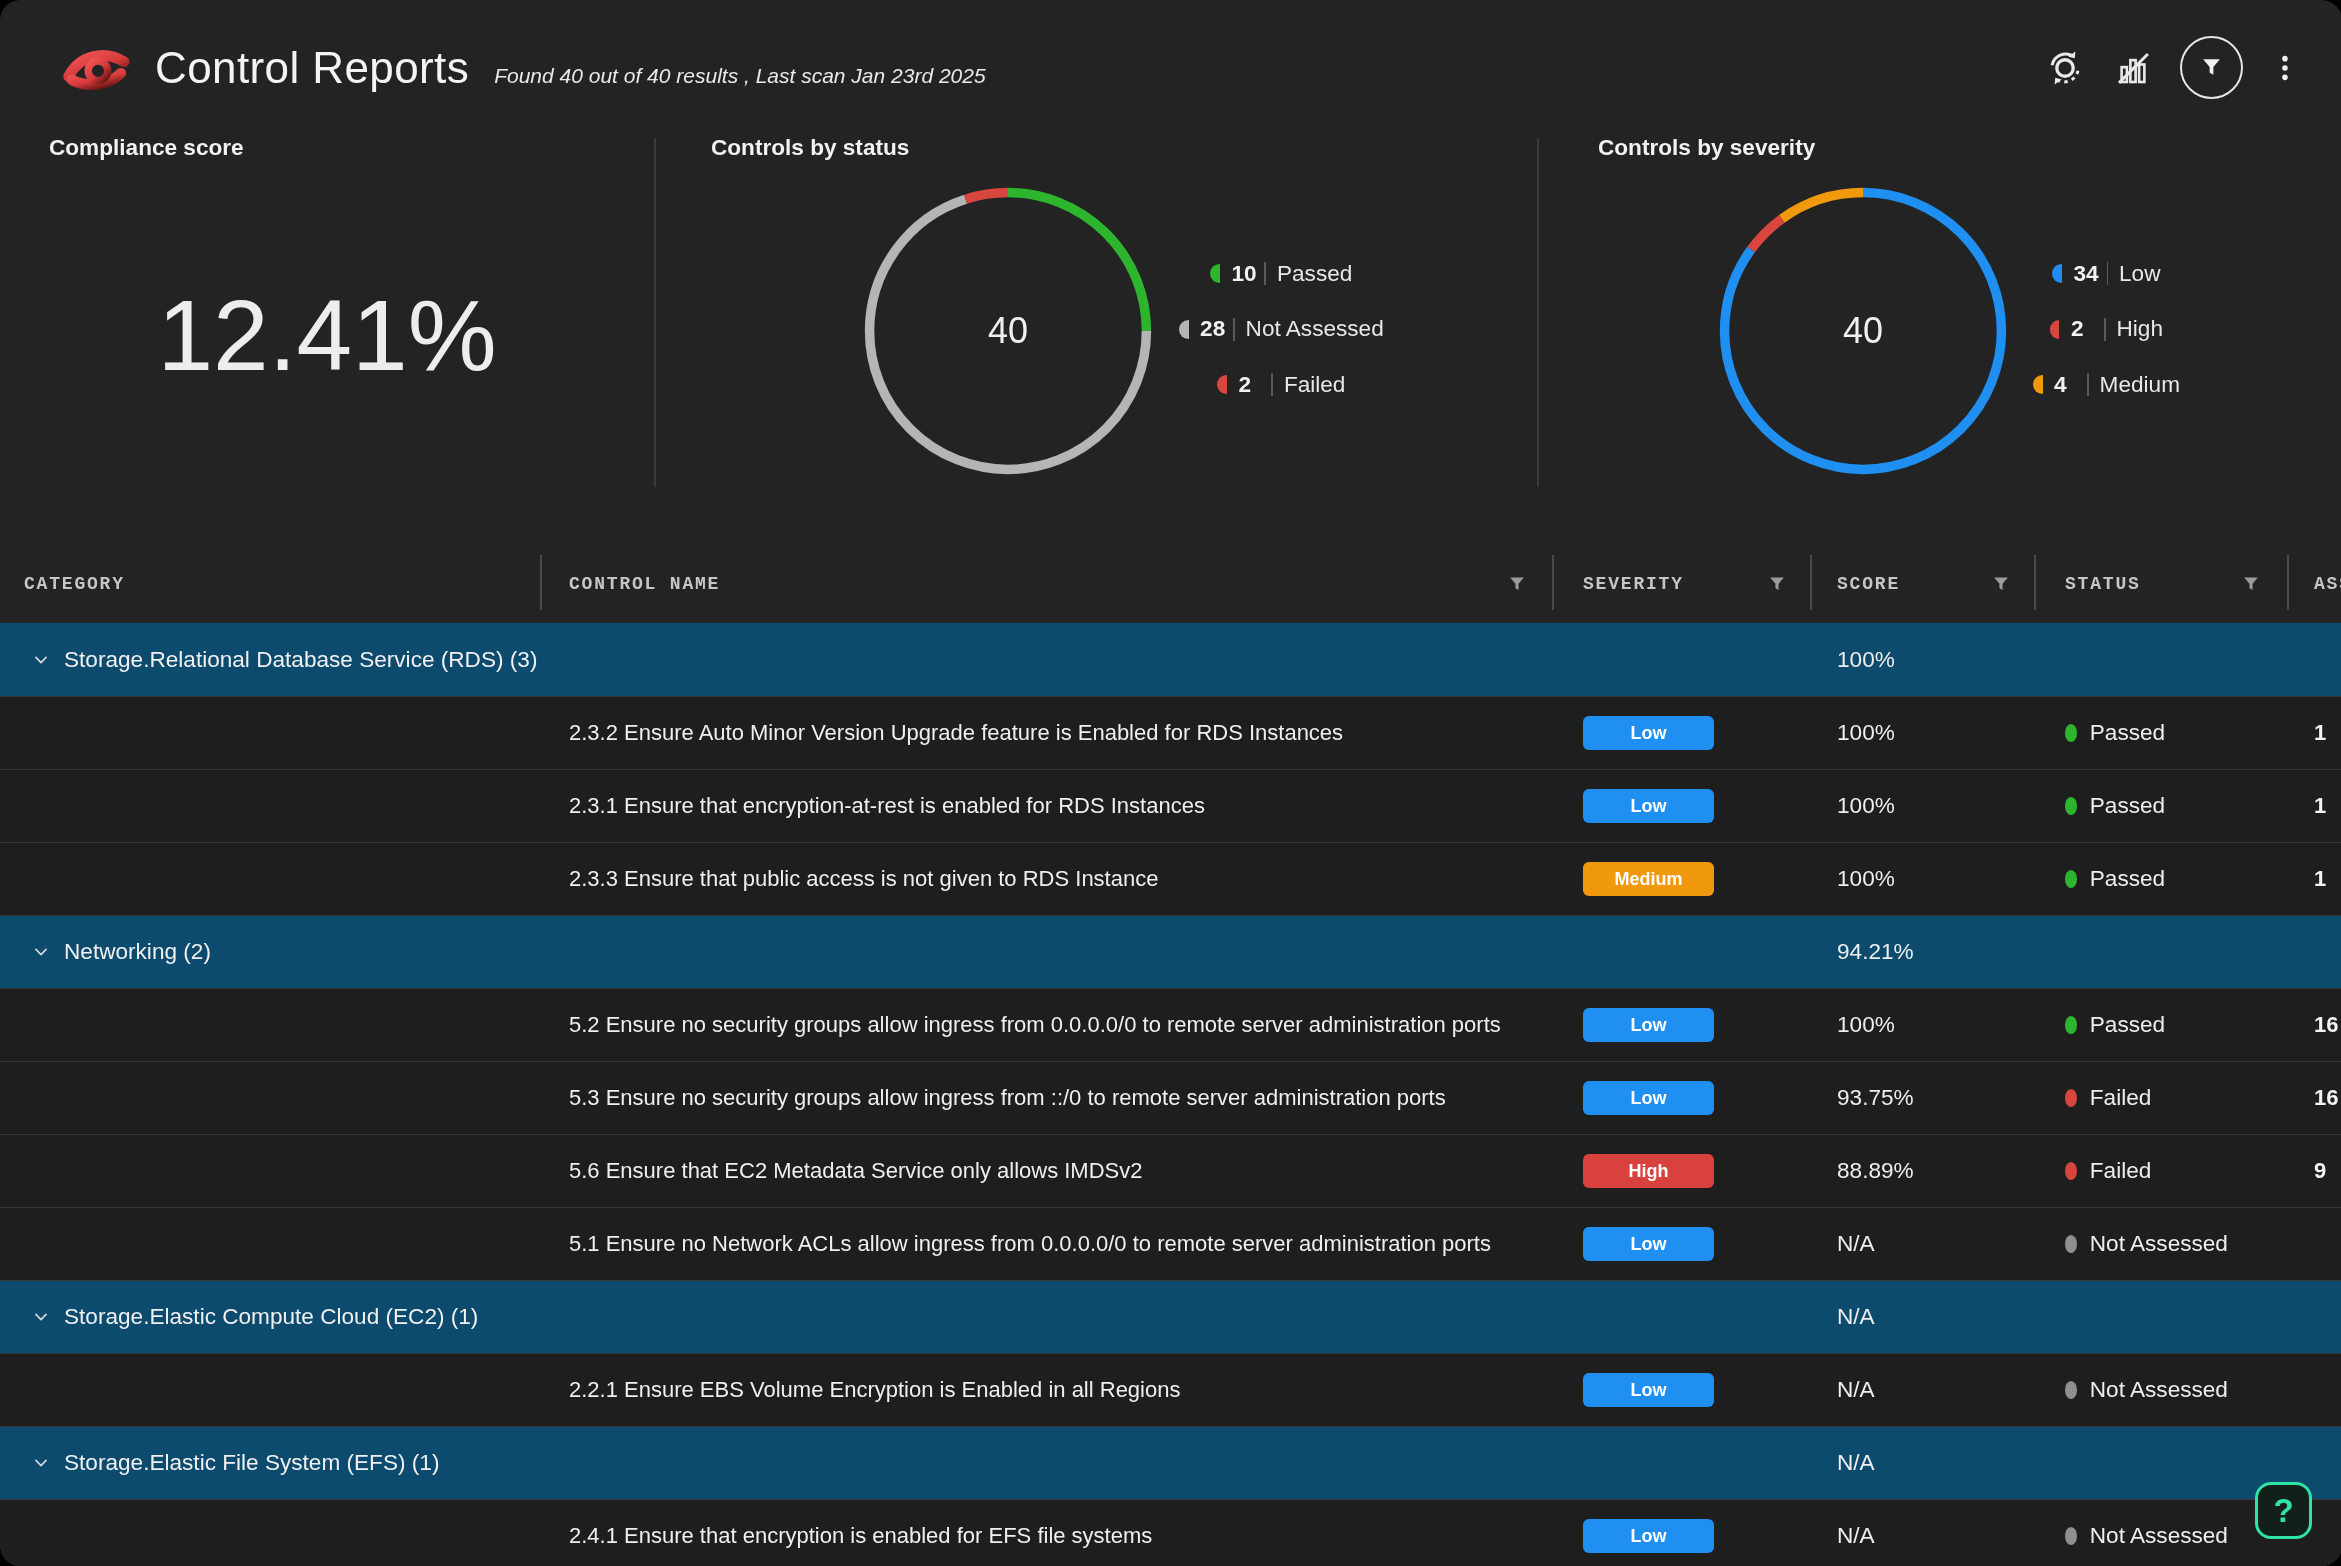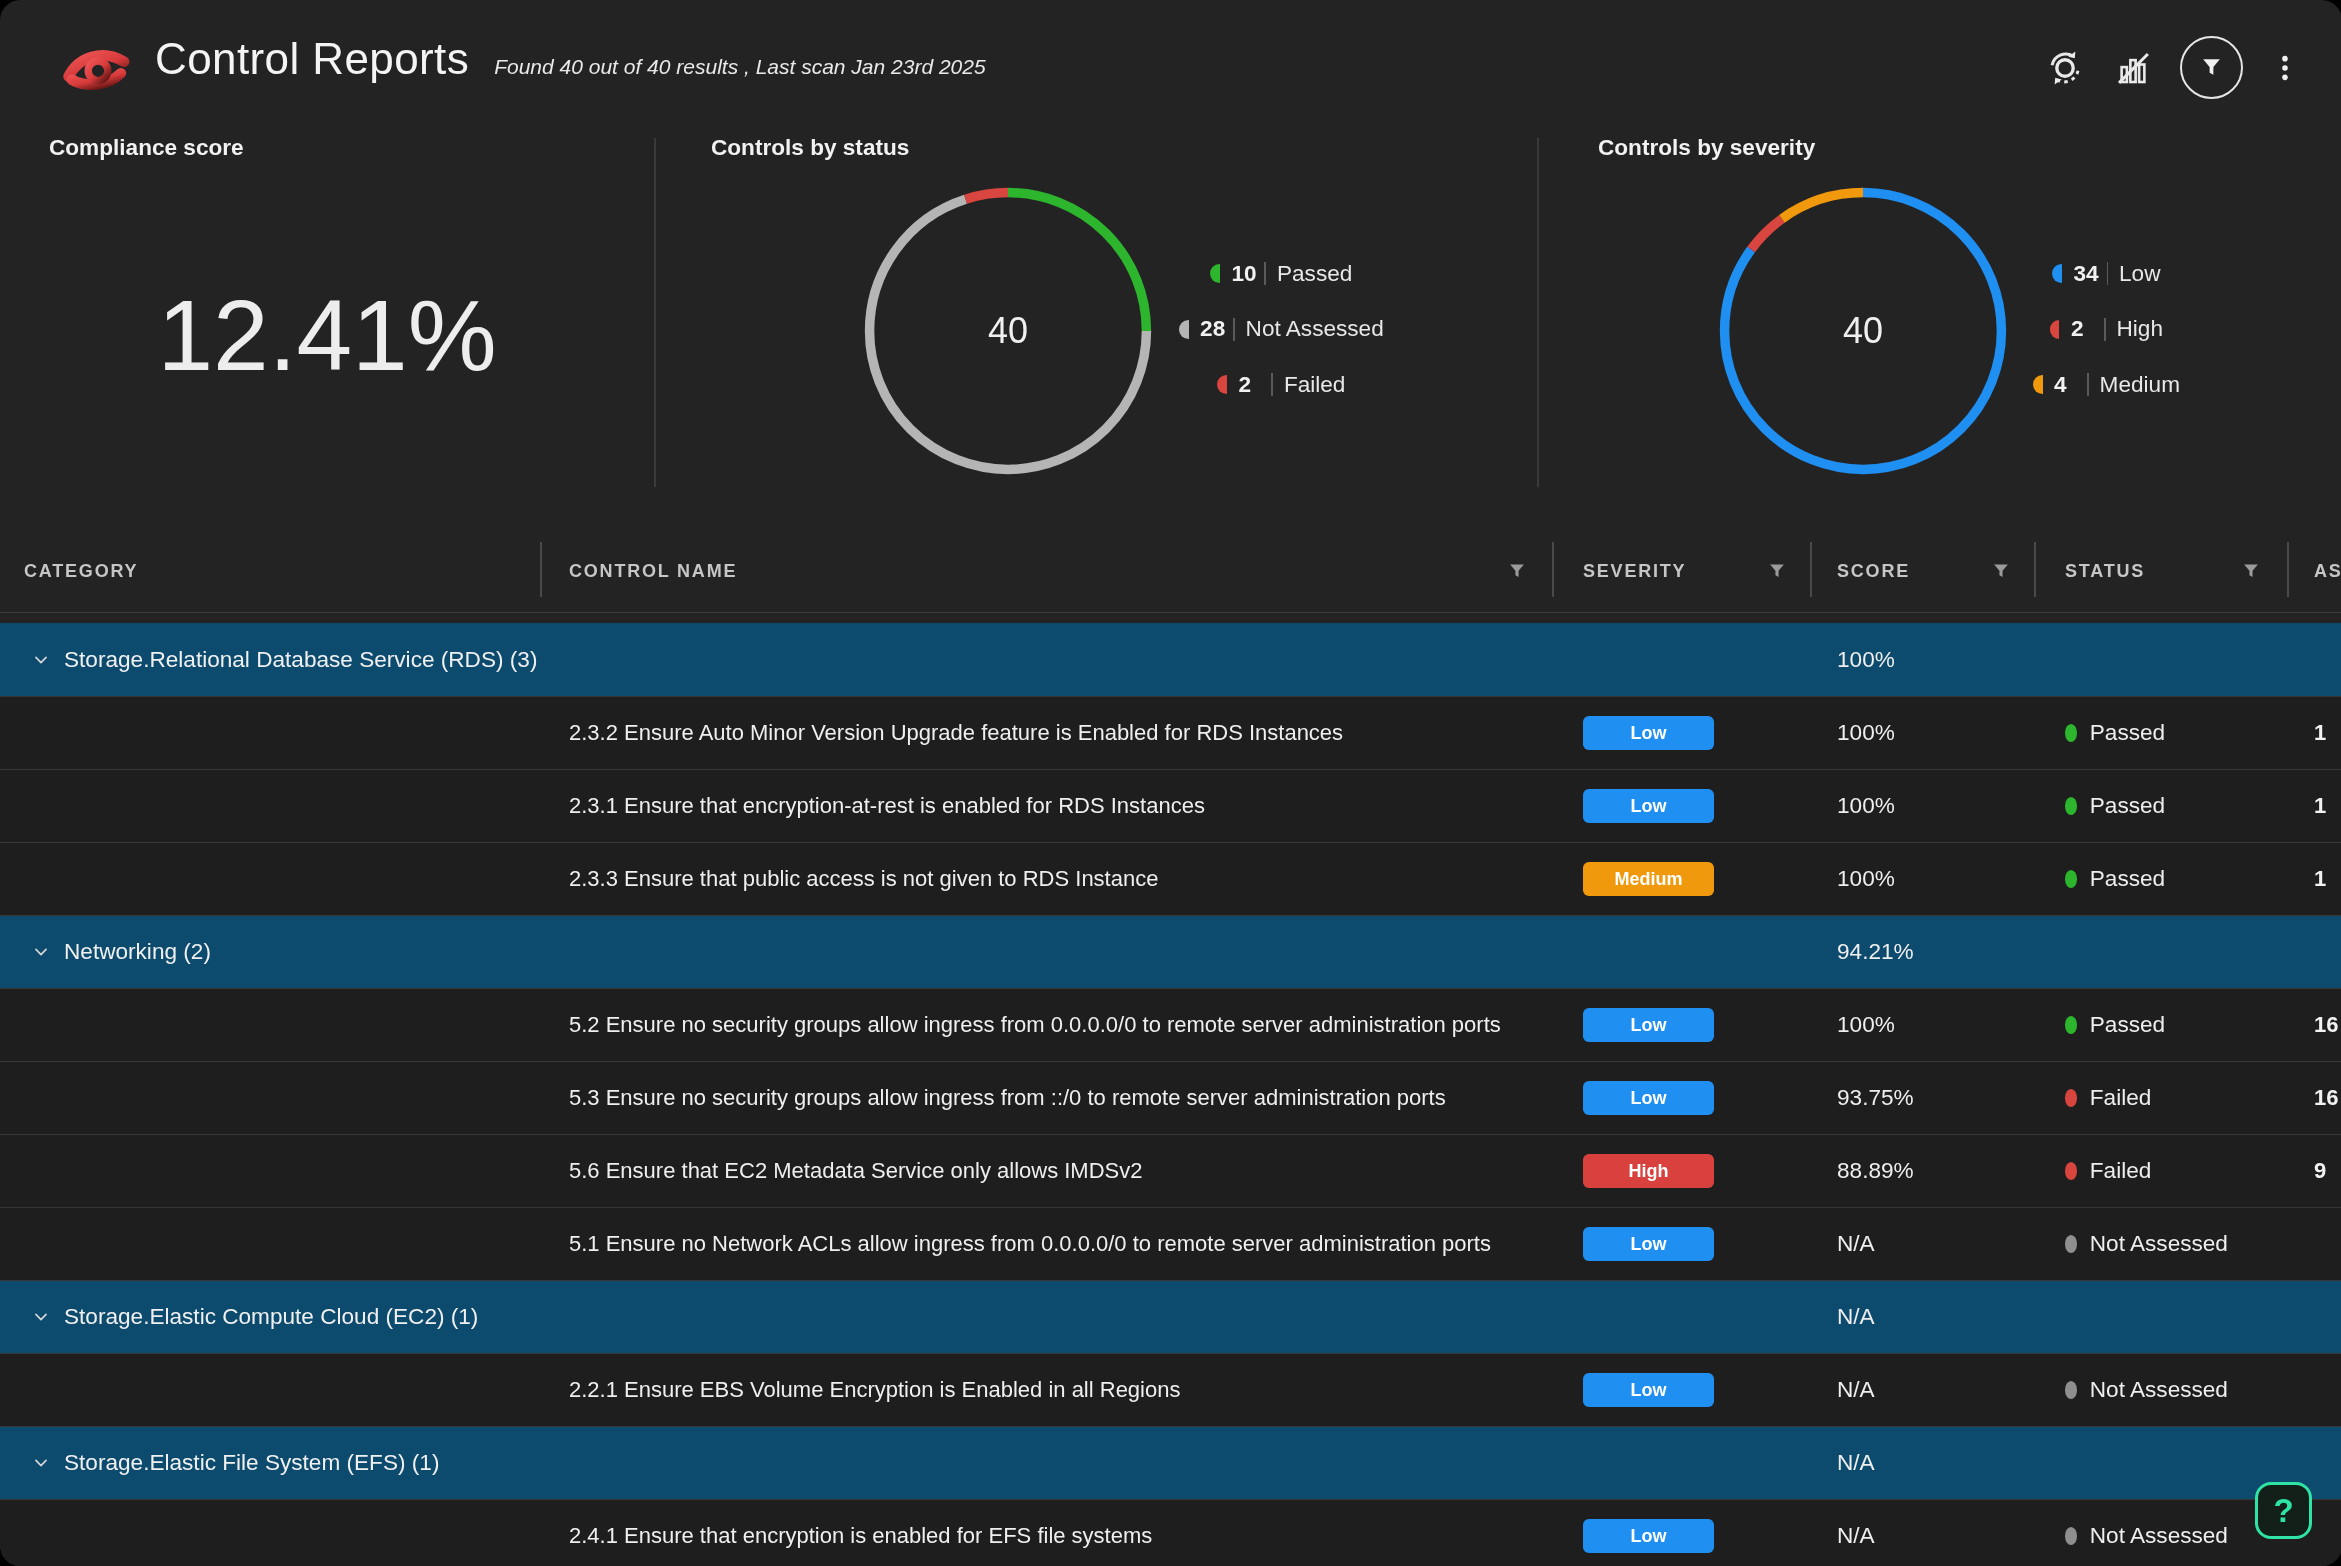"Control Reports" .brand { align-items: flex-start -> center }
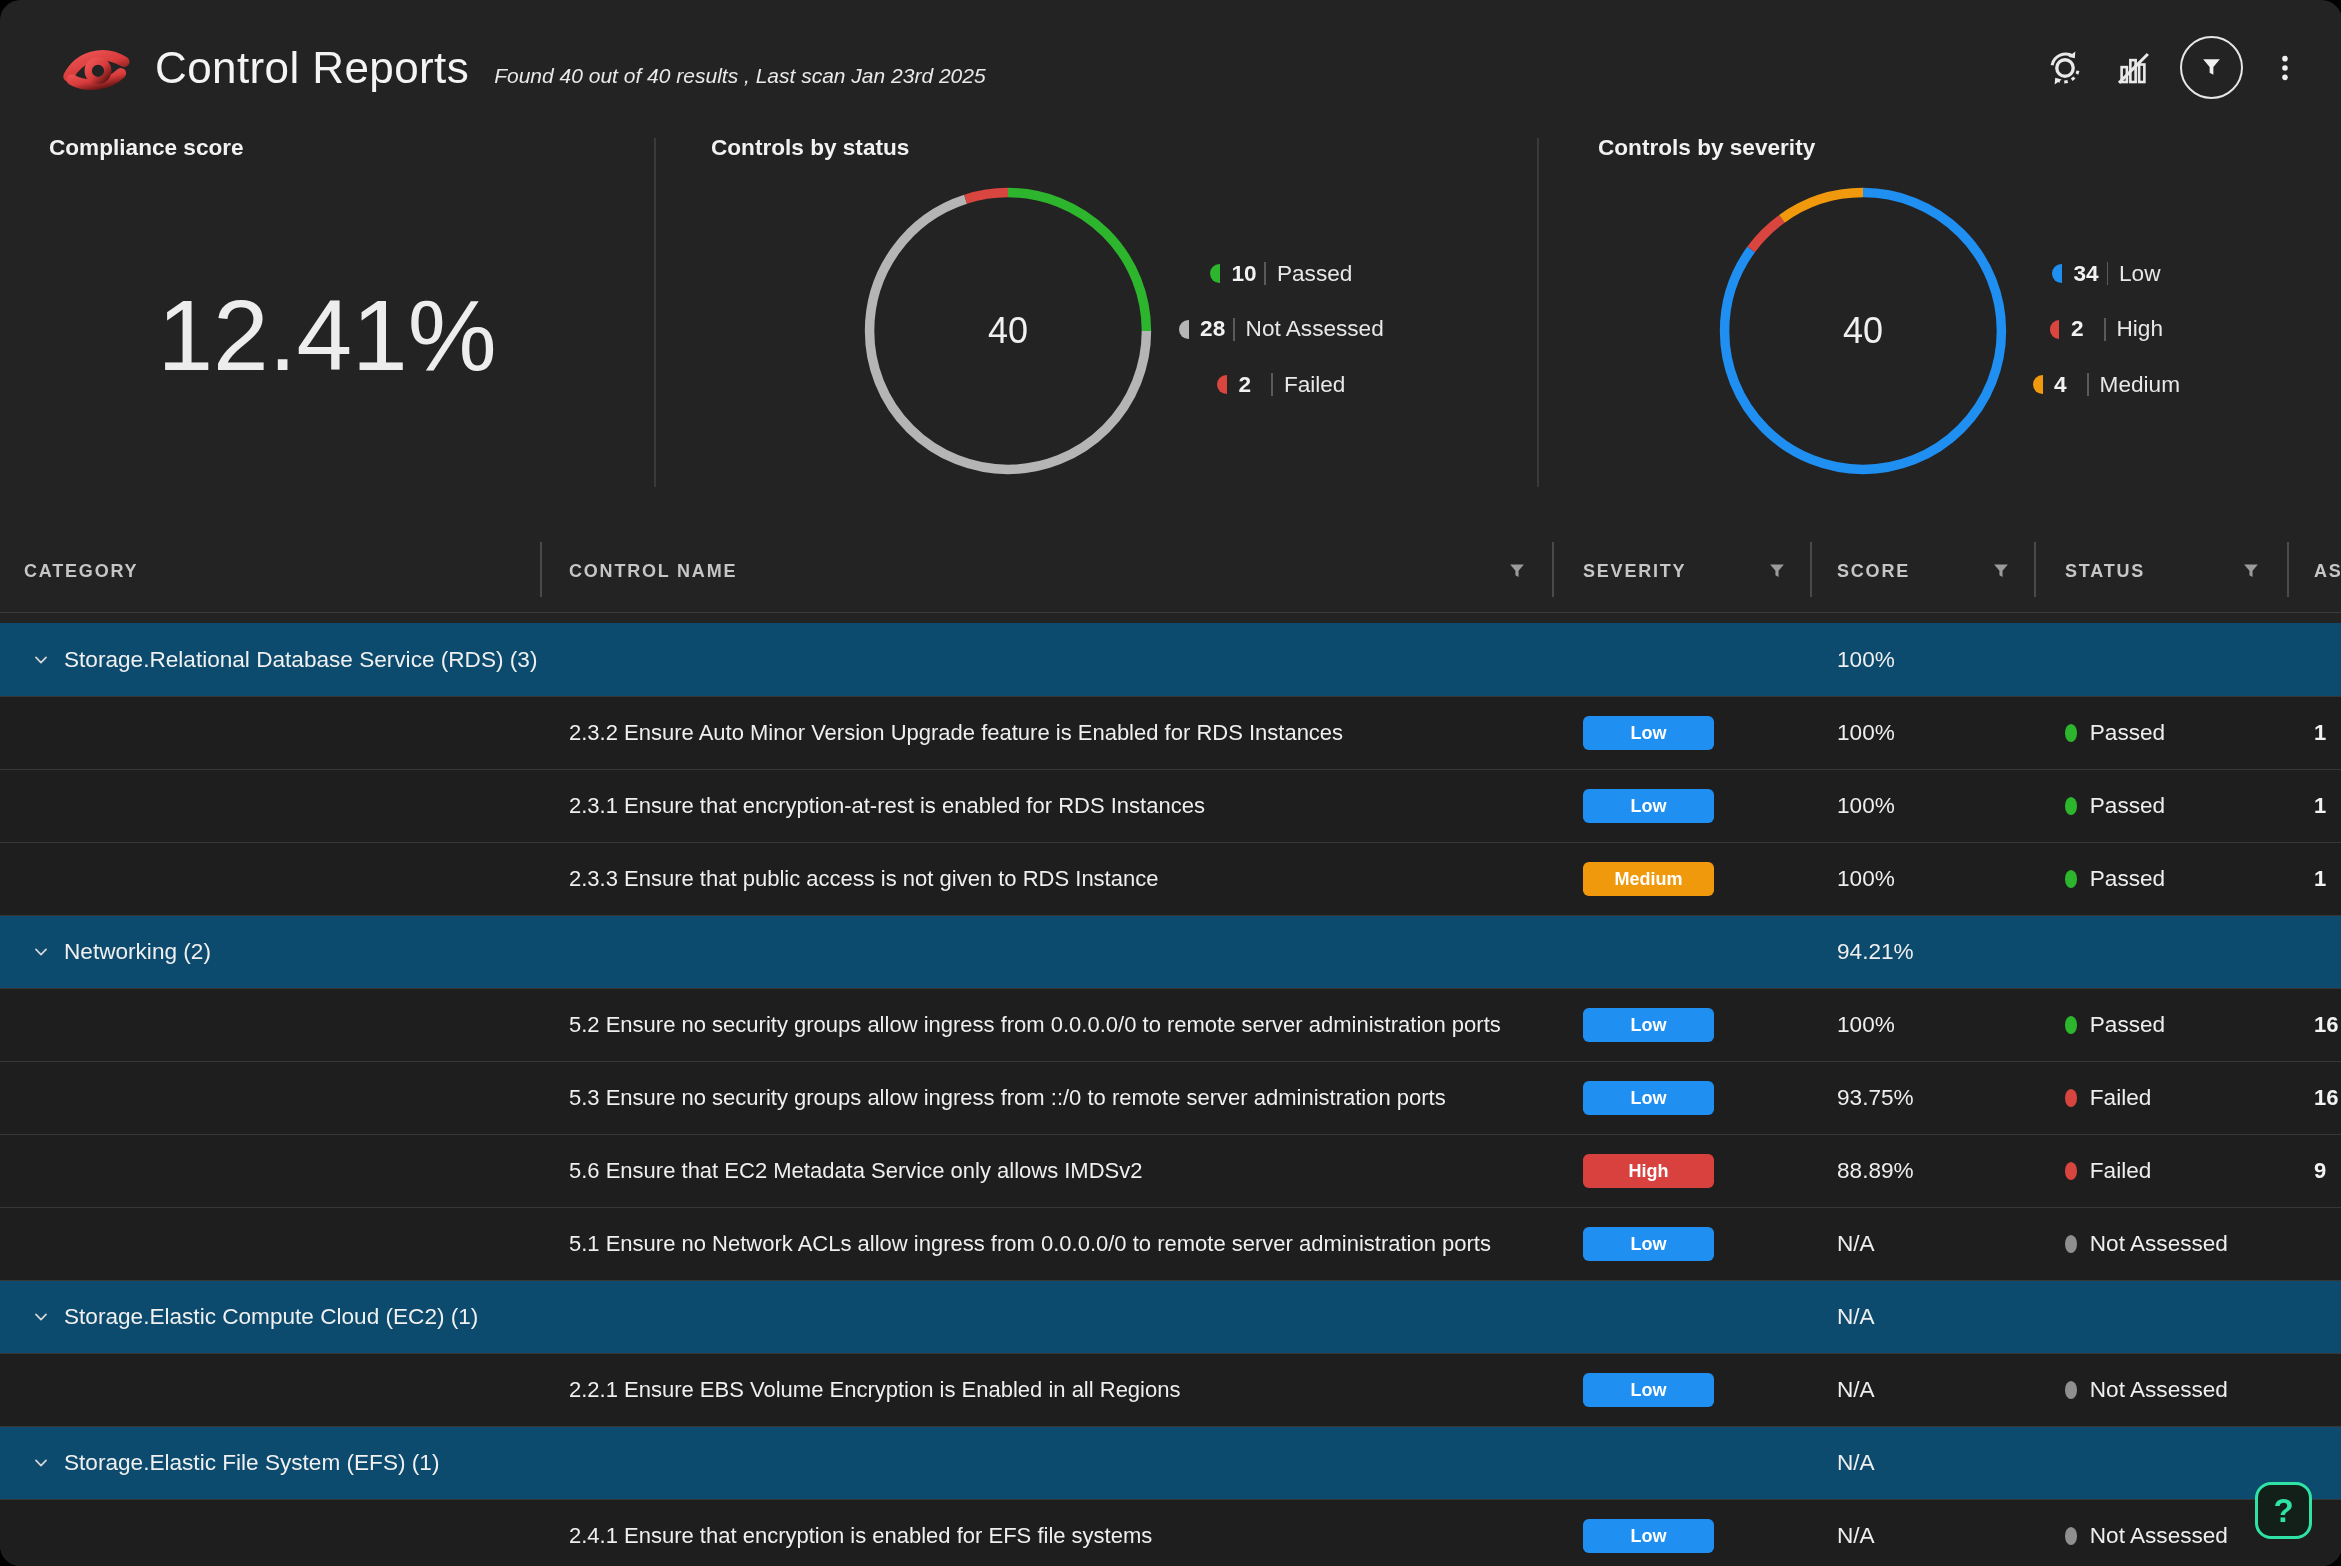"CATEGORY" .thead { font-family: none -> Liberation Mono, monospace; top: 529px -> 542px }
